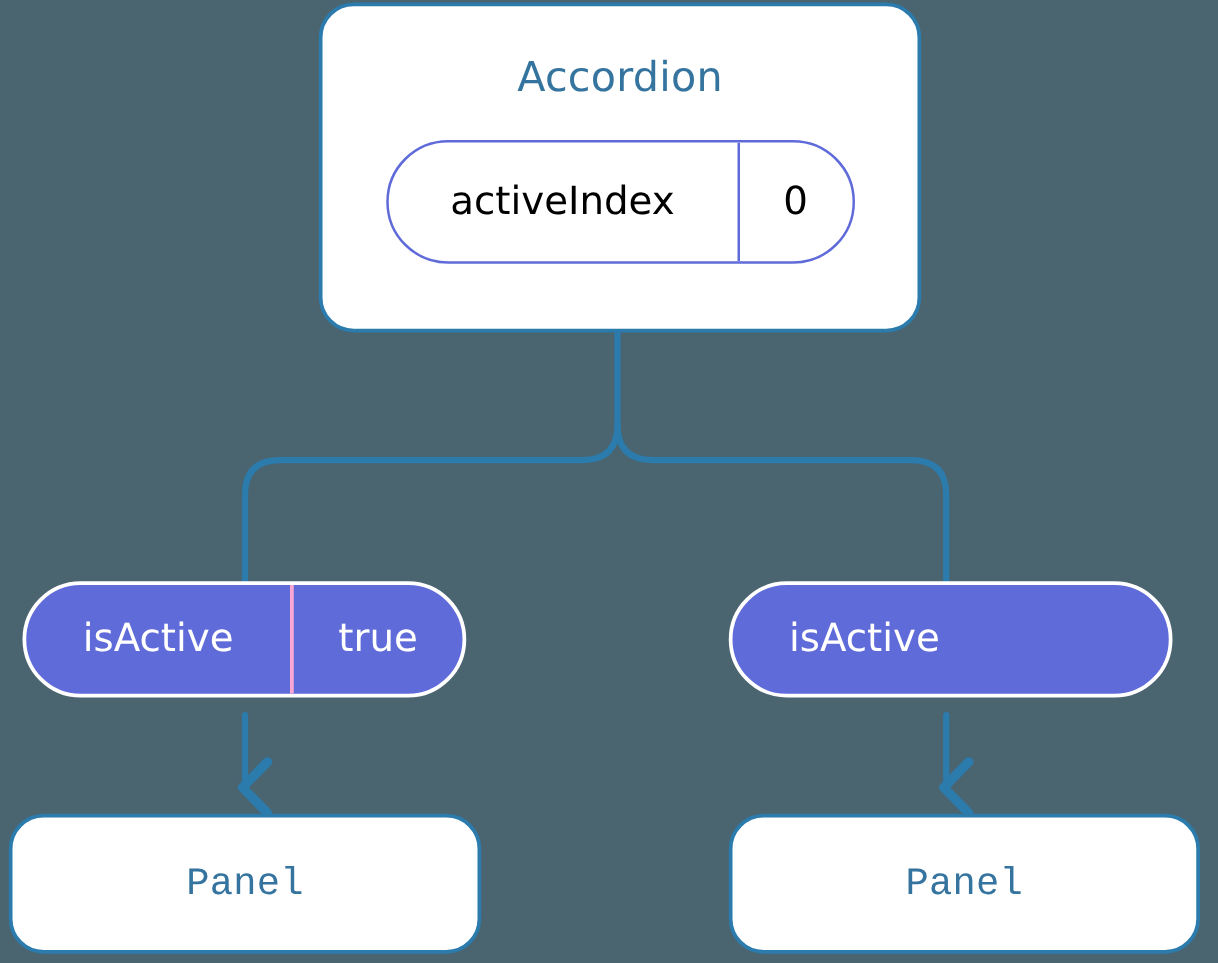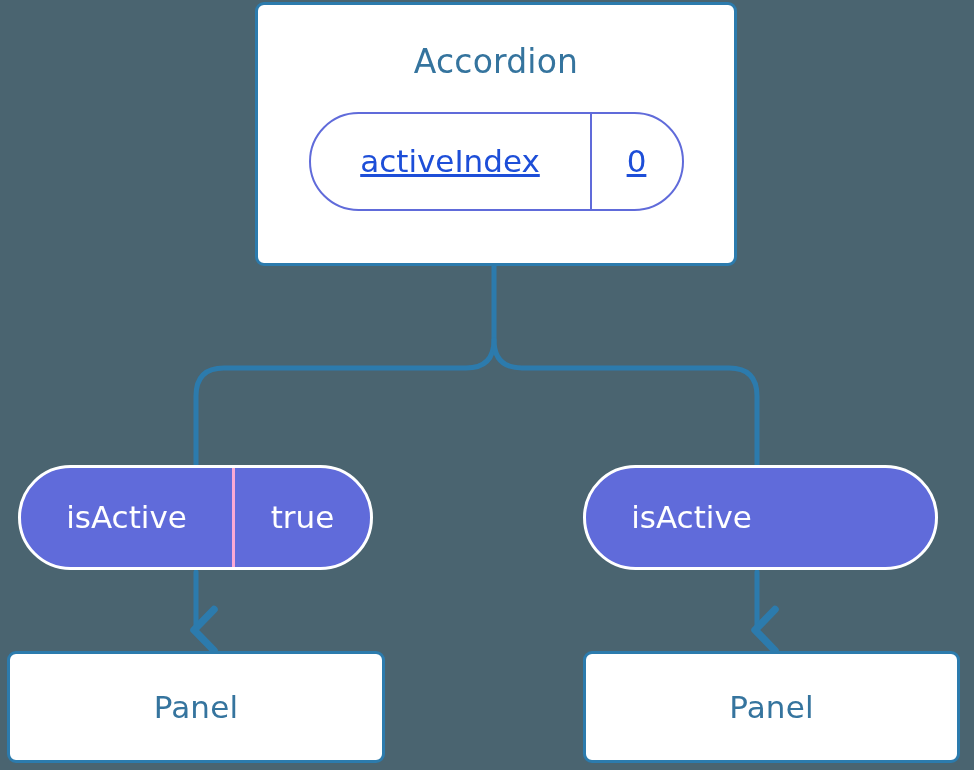"Accordion" .node-card { border-radius: 9px -> 28px }
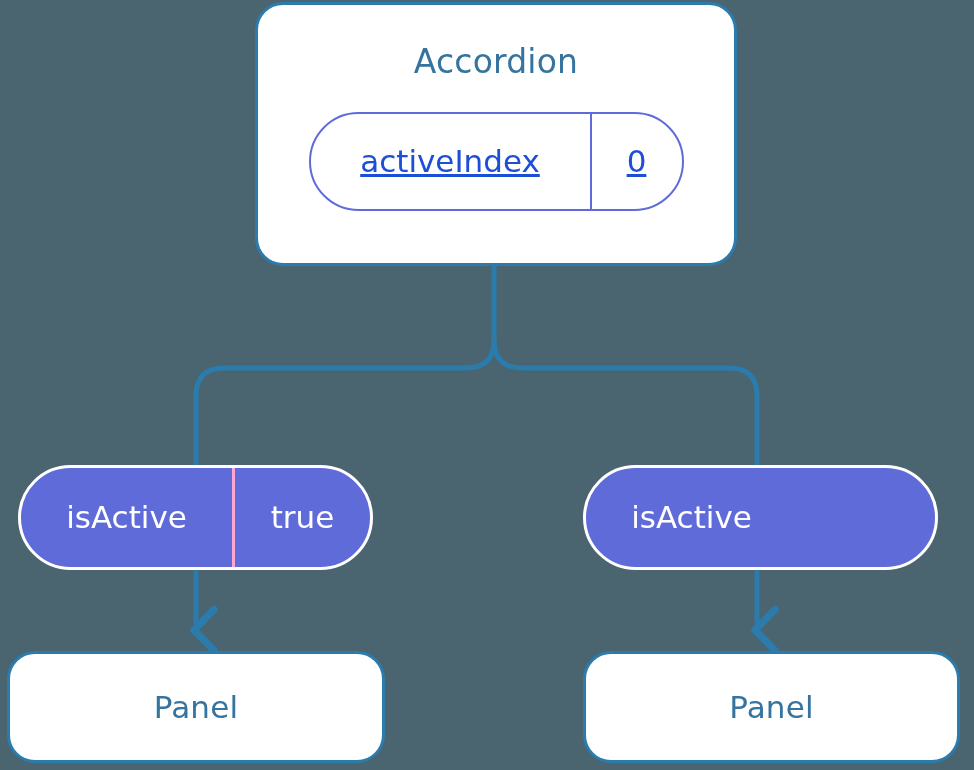"activeIndex" .prop-pill.outlined { color: #1d4ed8 -> #000000; text-decoration: underline -> none }
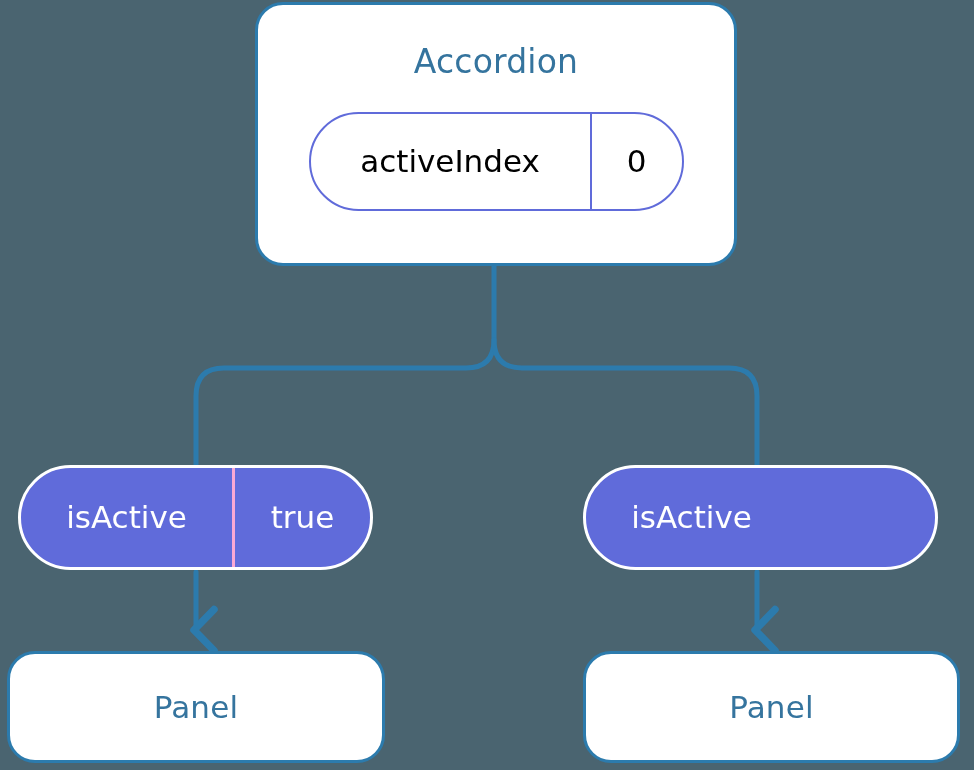"isActive" .pill-is-active { height: 105px -> 93px }
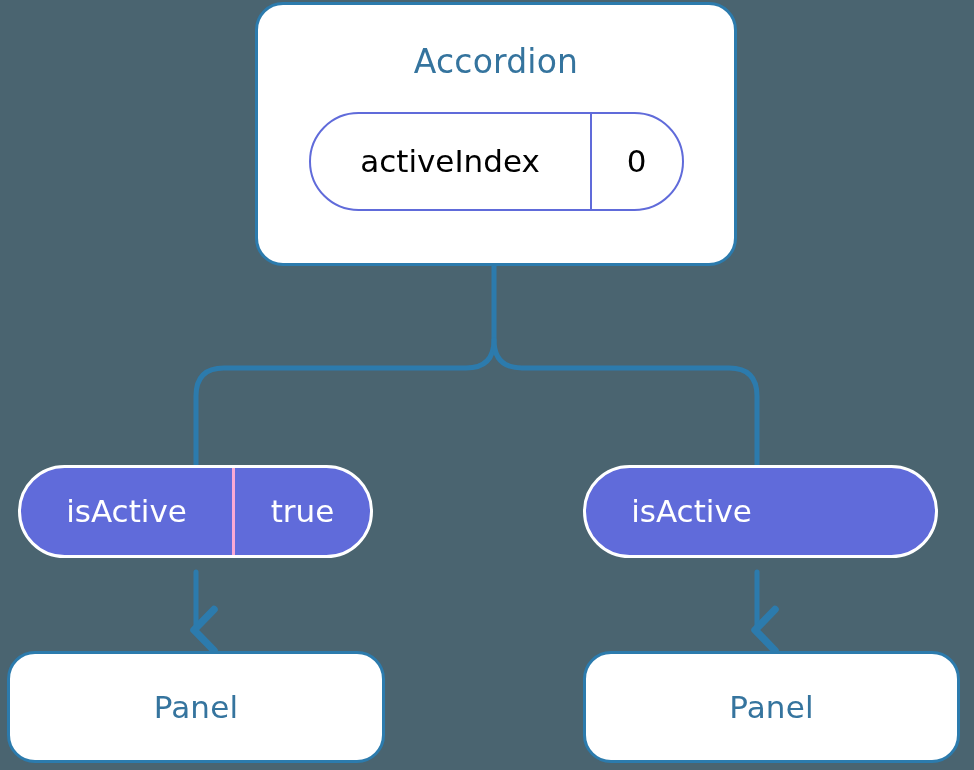"Panel" .panel-card { font-family: none -> Liberation Mono, monospace }
